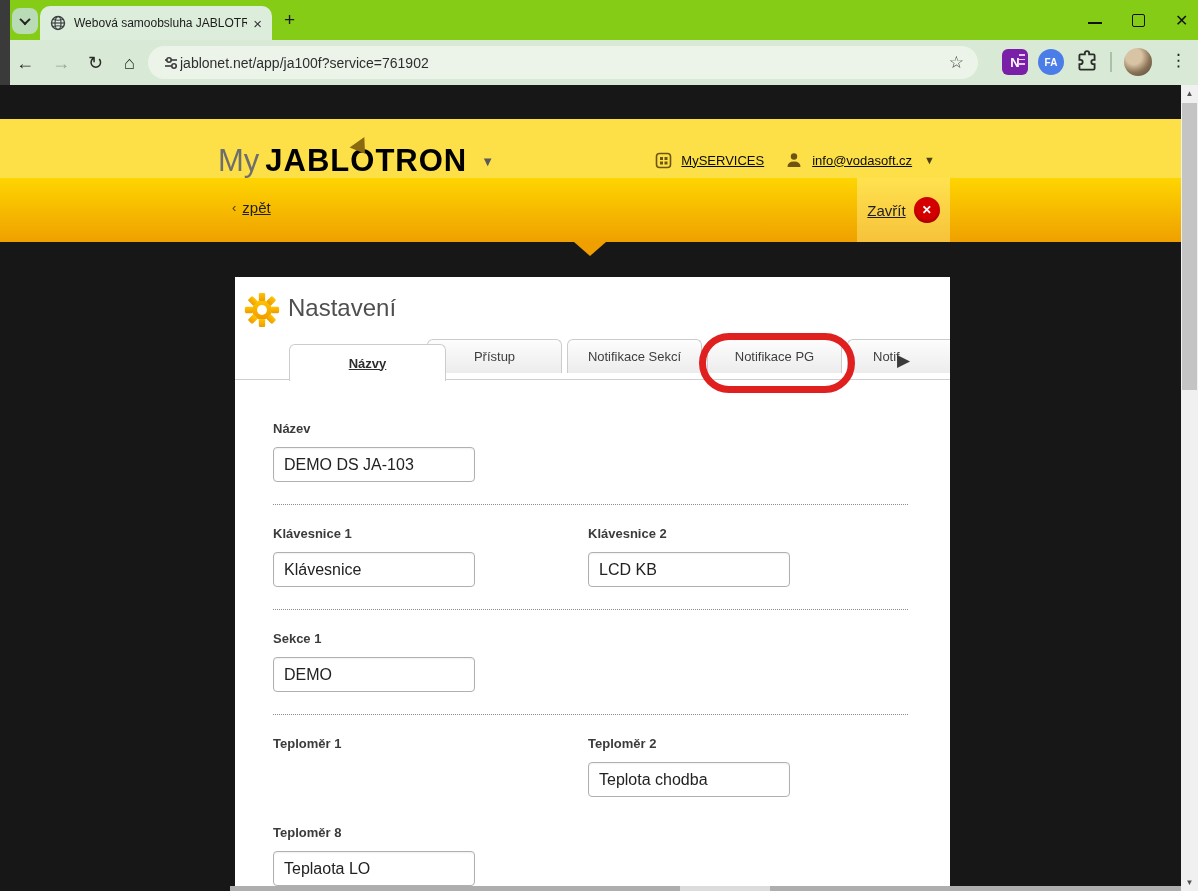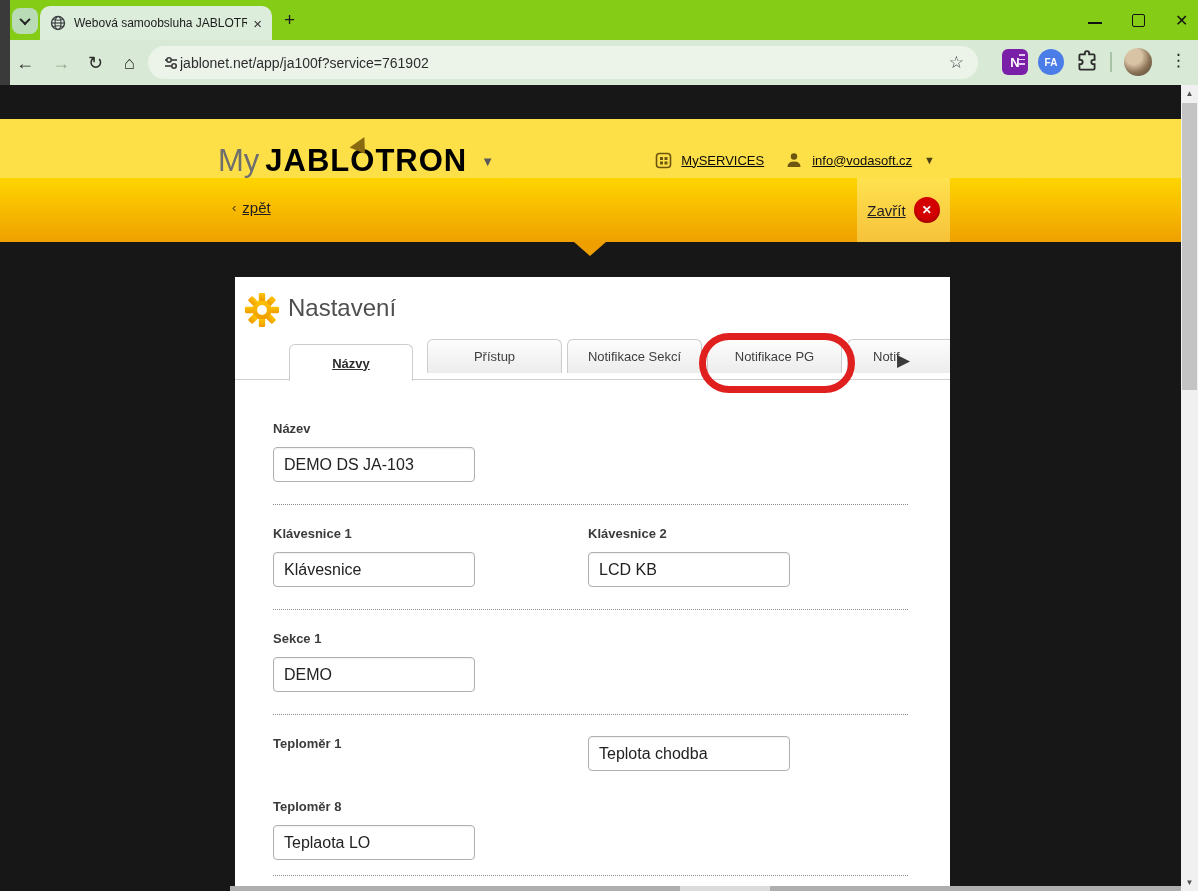"Názvy" div.ptab { width: 124px -> 157px }
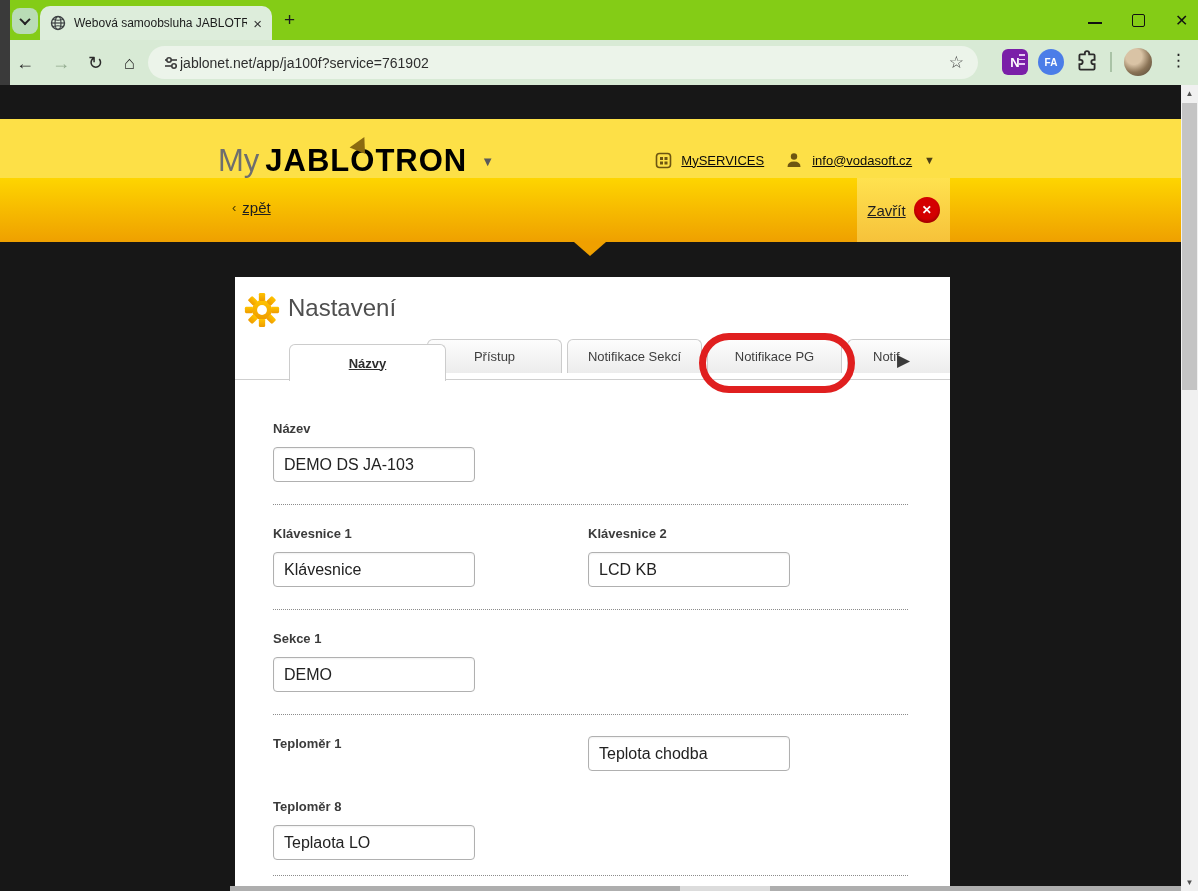"Teploměr 2" label.flabel { html: none -> <label>Teploměr 2</label> }
